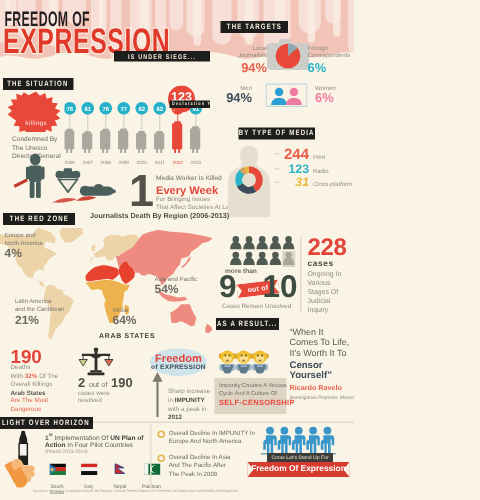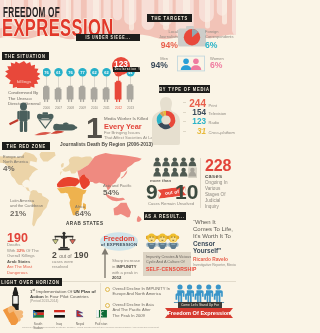"154" div { html: <div> <span></span> <span>154</span> <span>Television</span> </div> -> none }
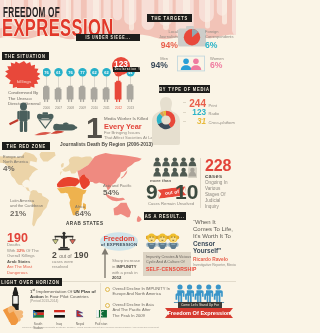"Every Year" div.abs { text: Year -> Week }
